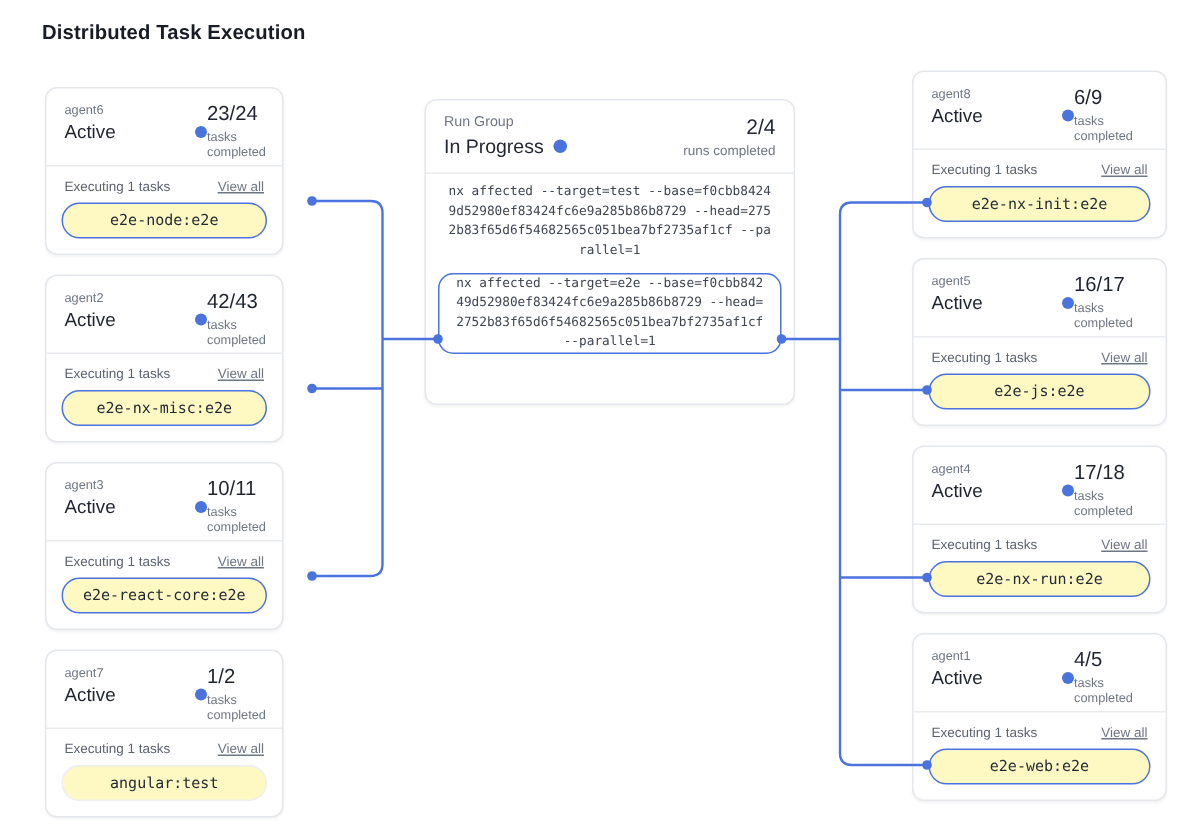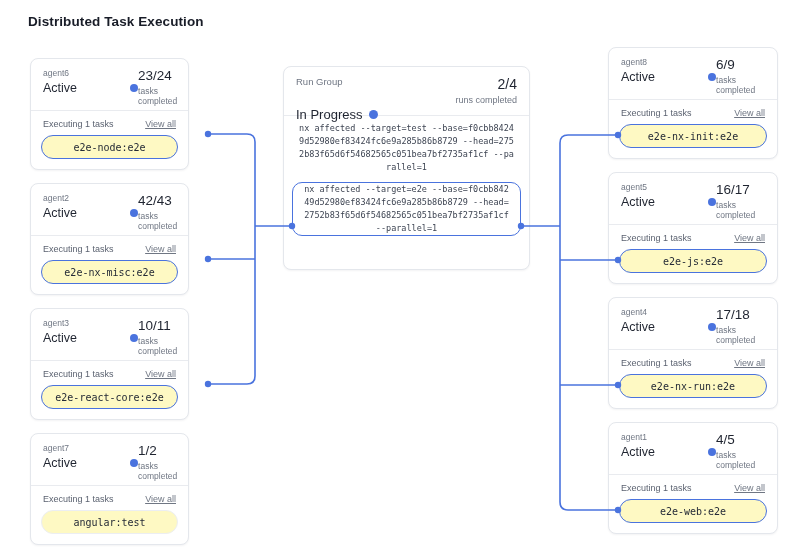"Run Group" .run-label { margin-bottom: 20px -> 3px }
